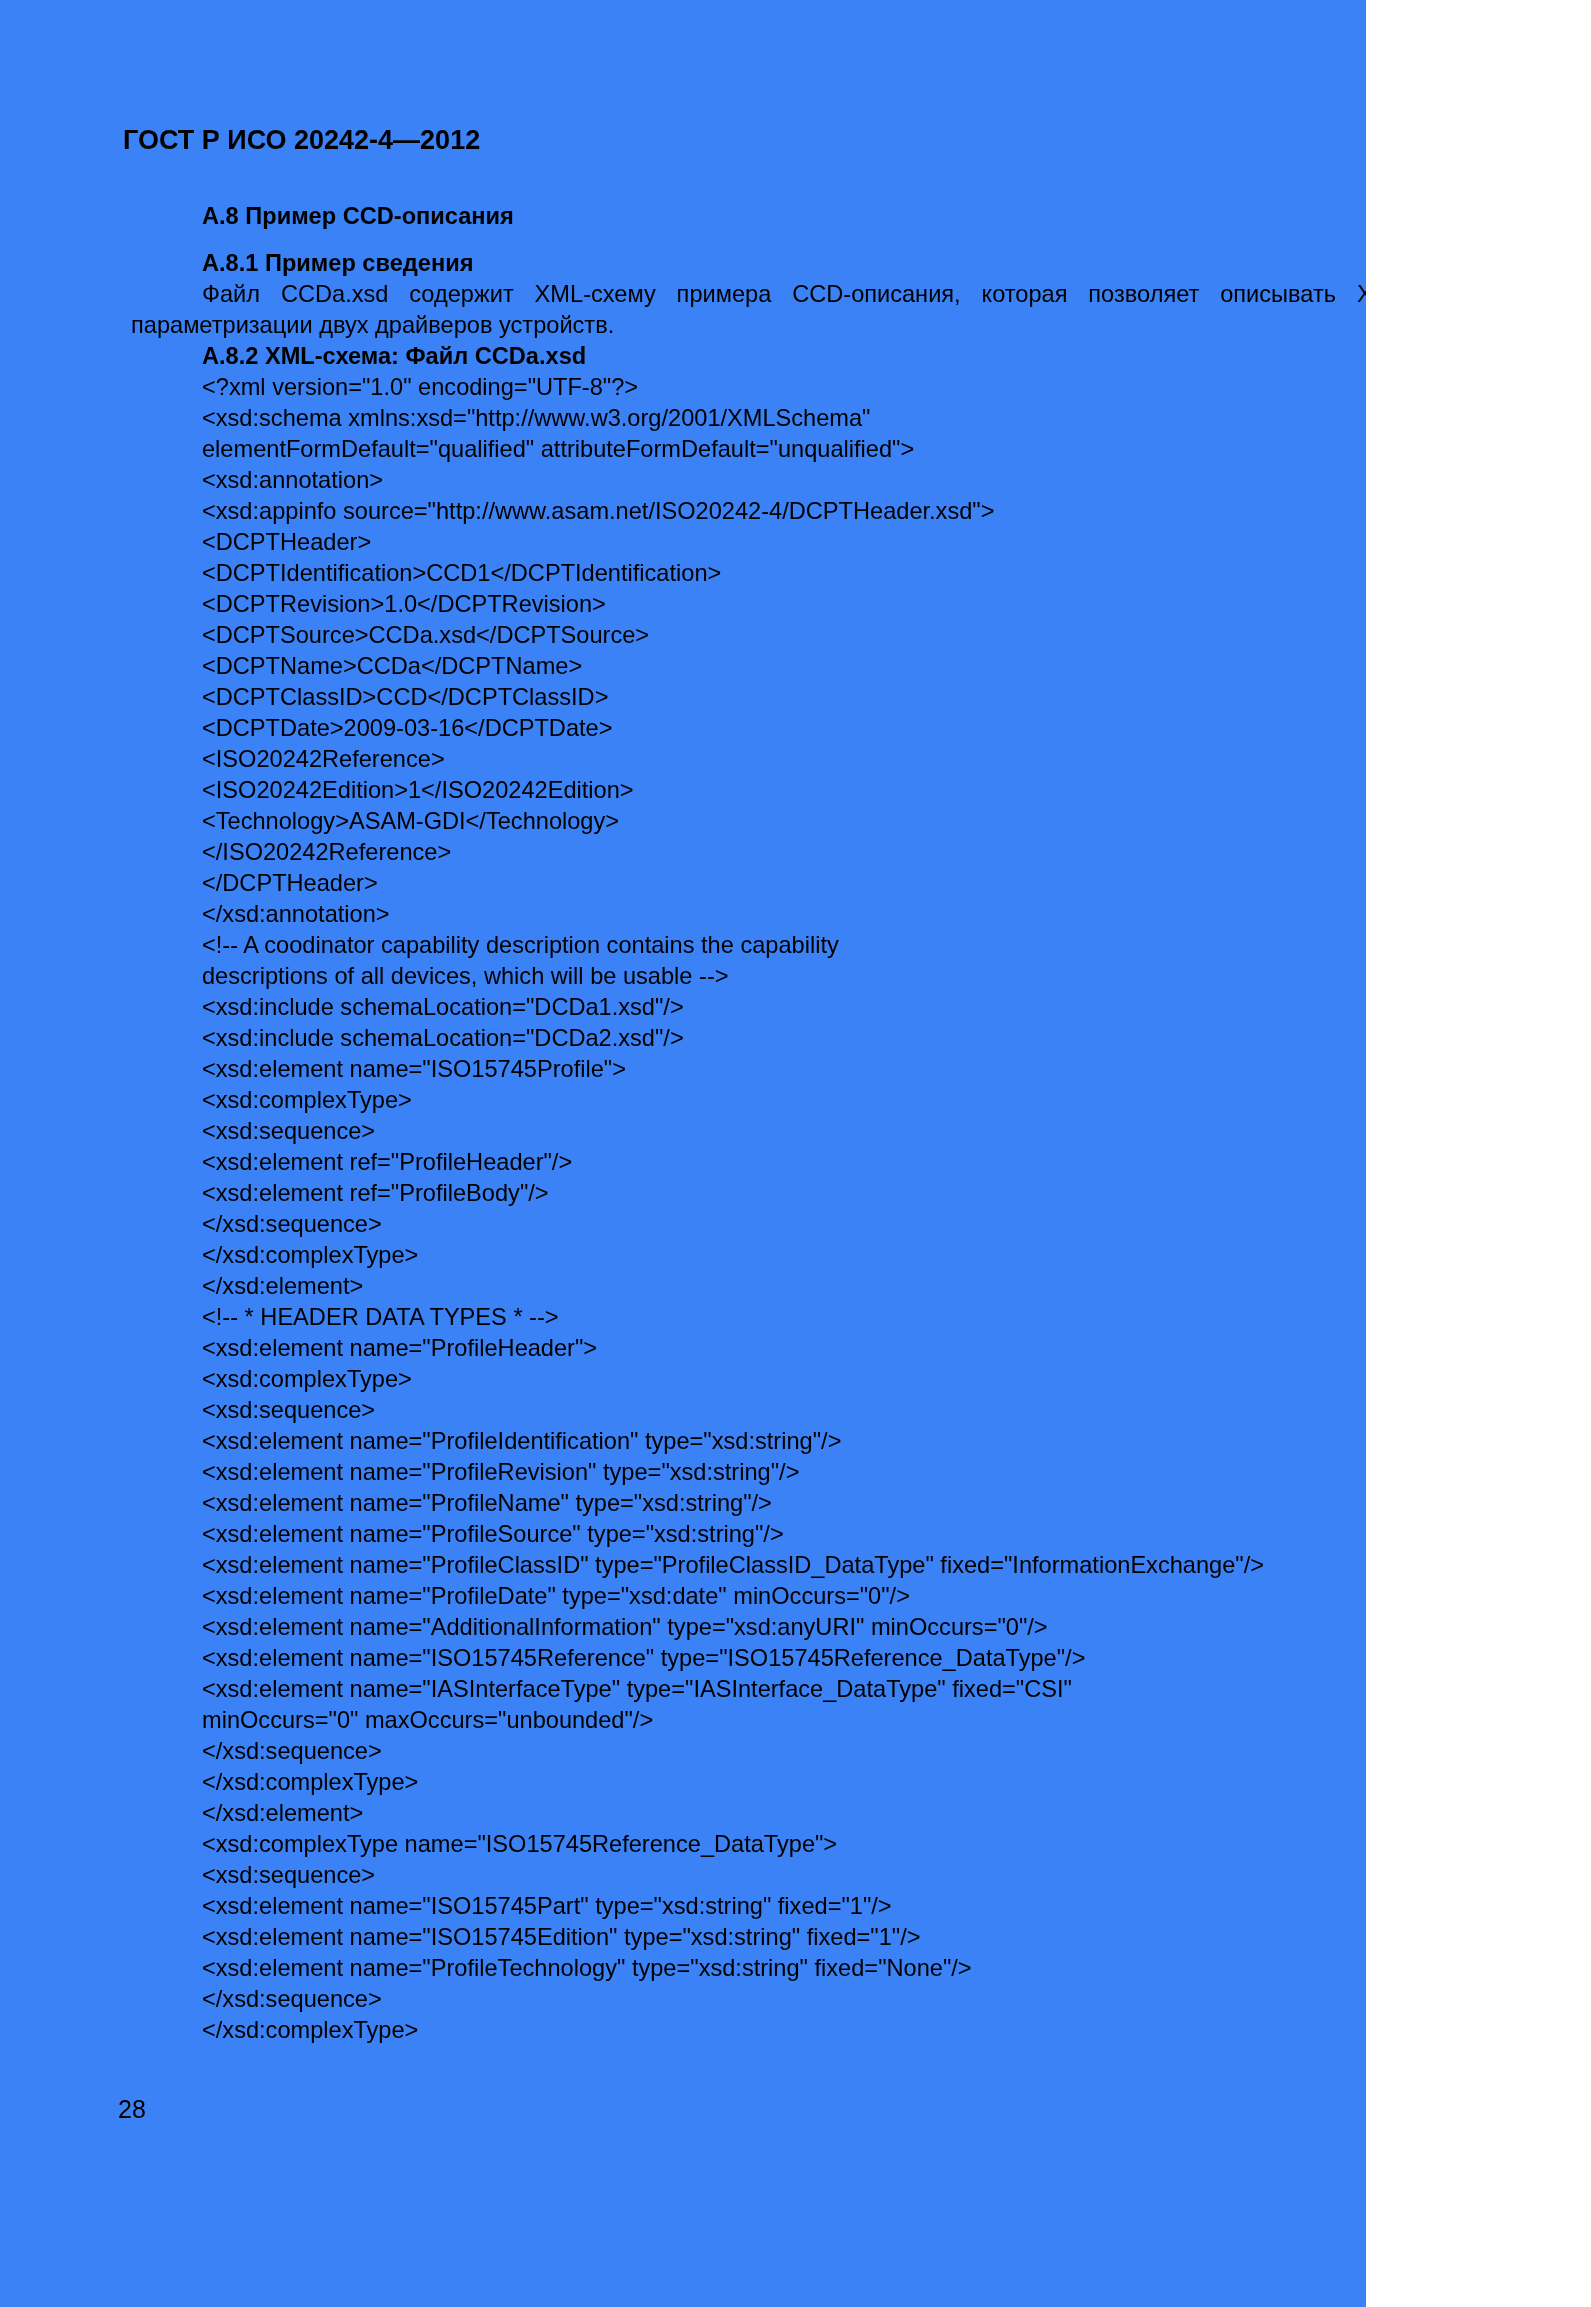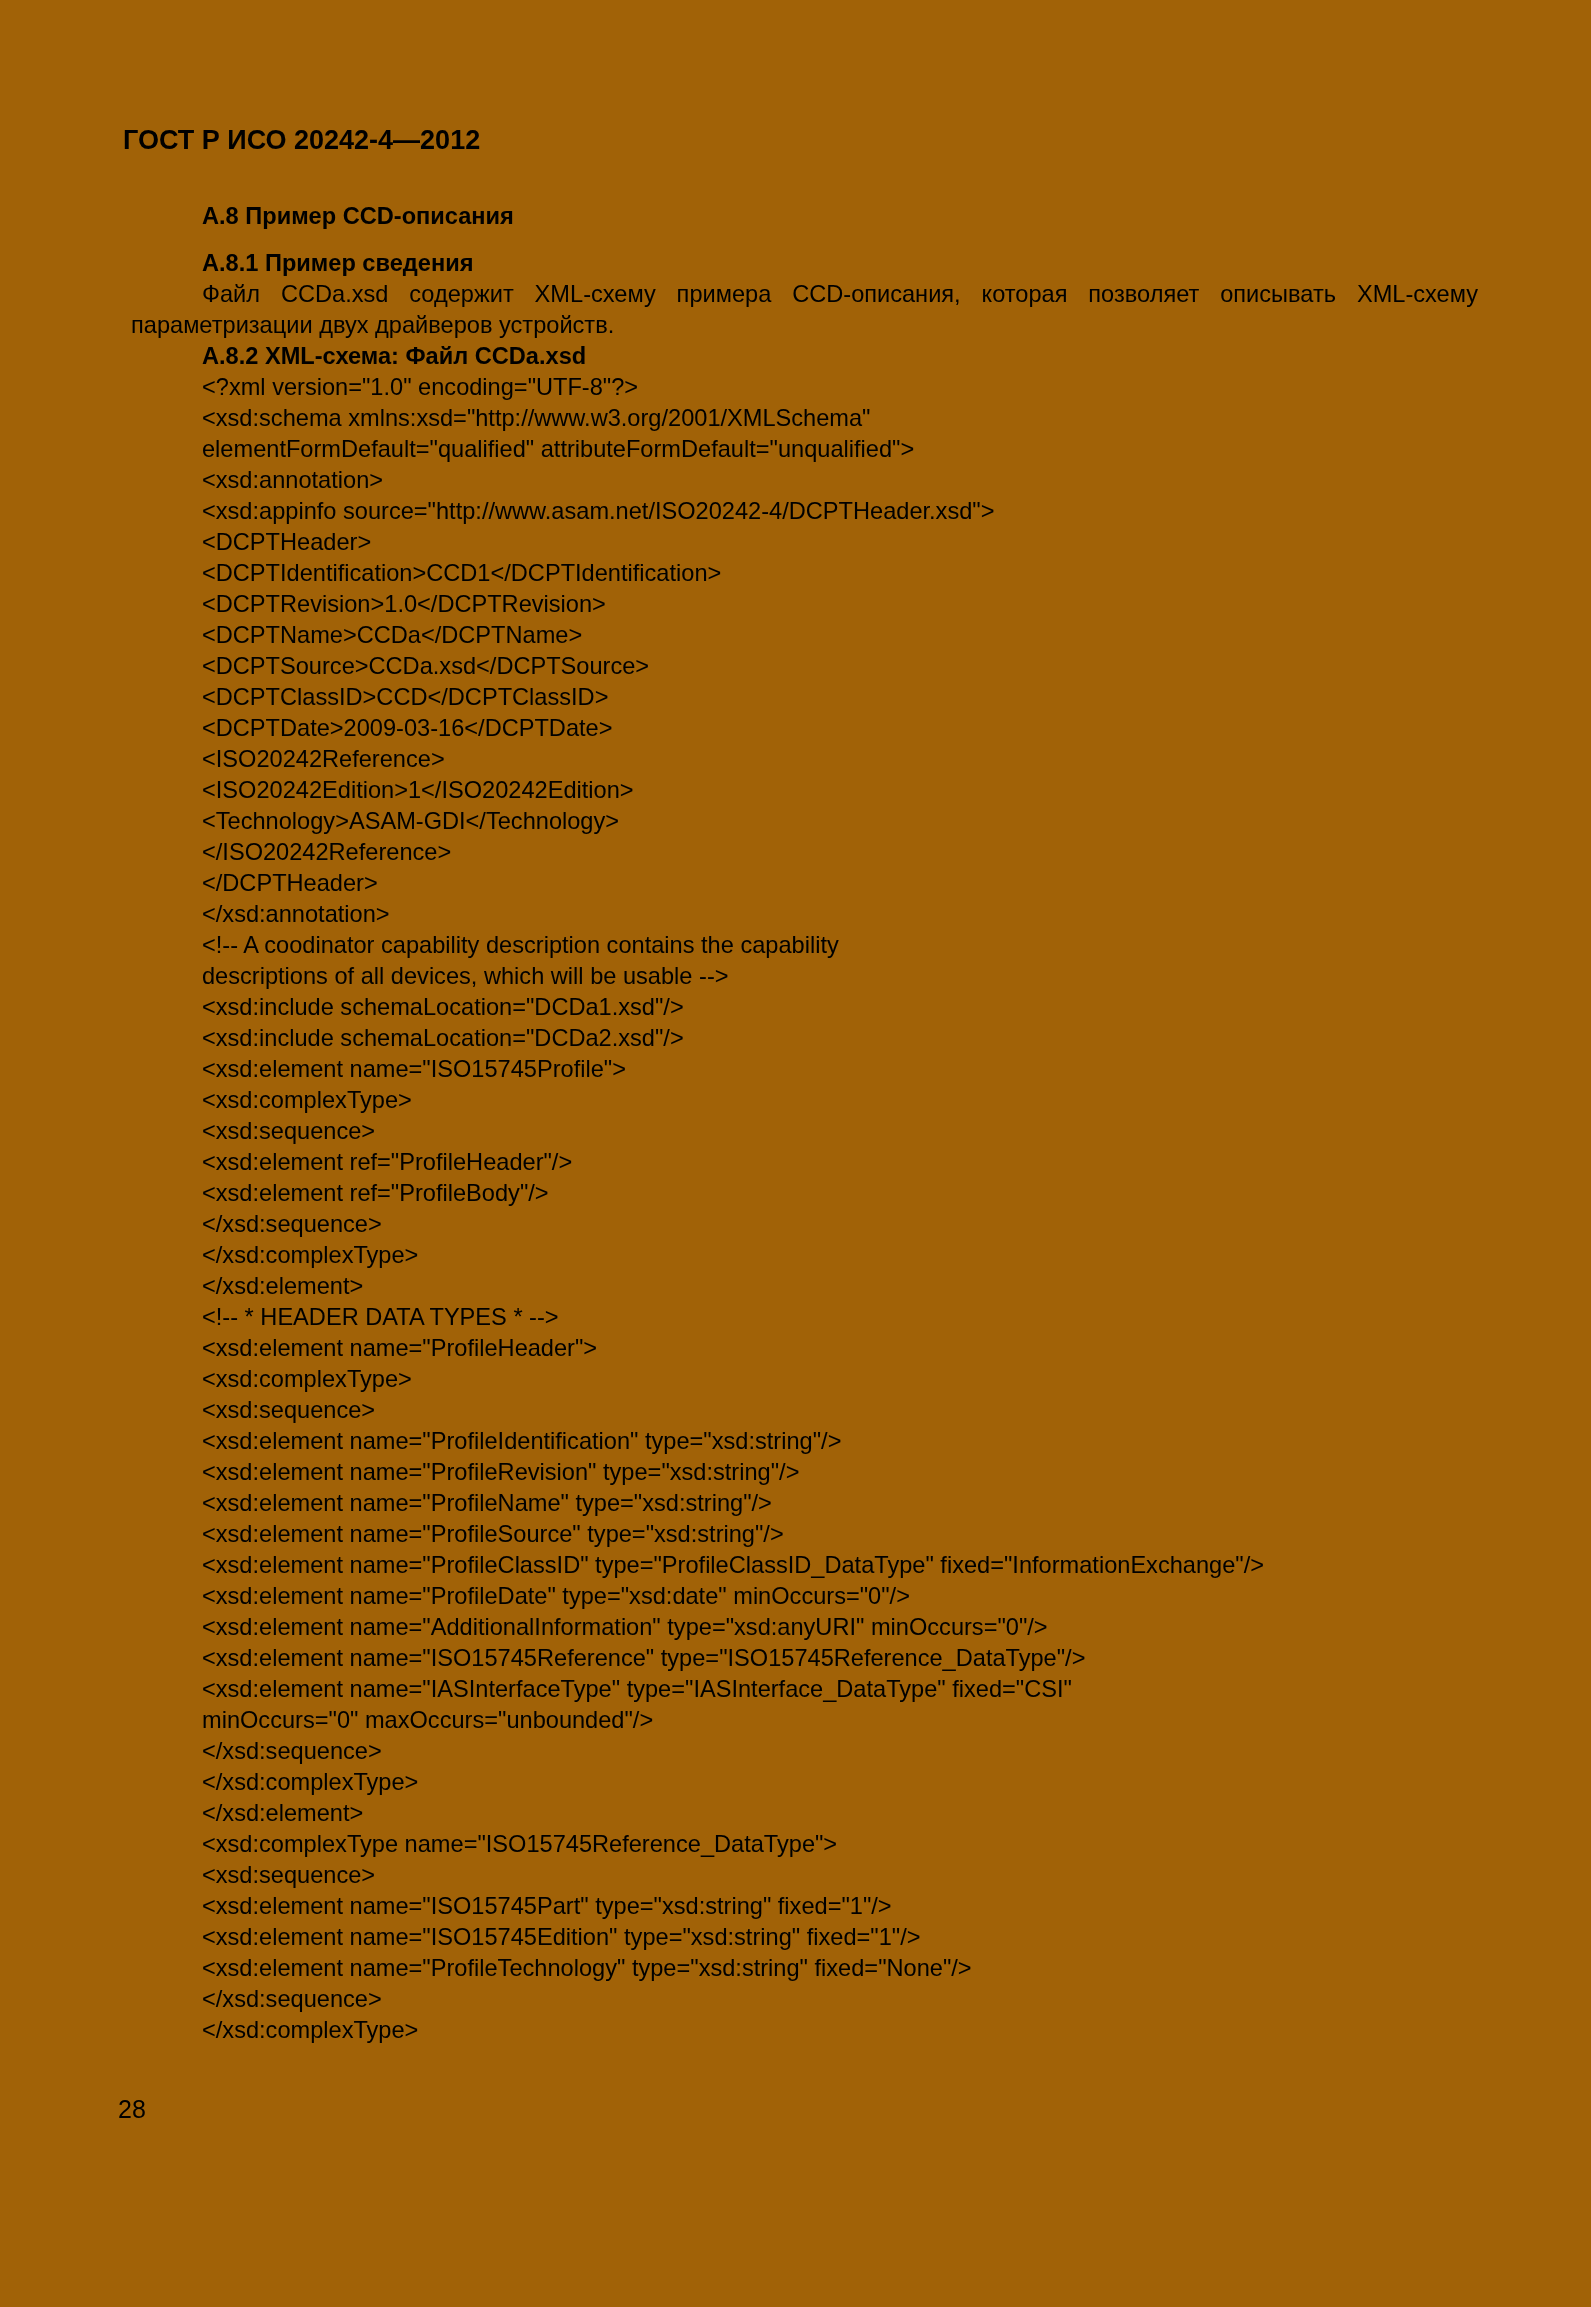"ГОСТ Р ИСО 20242-4—2012" .page { background: #a16207 -> #3b82f6; width: 1591px -> 1366px }
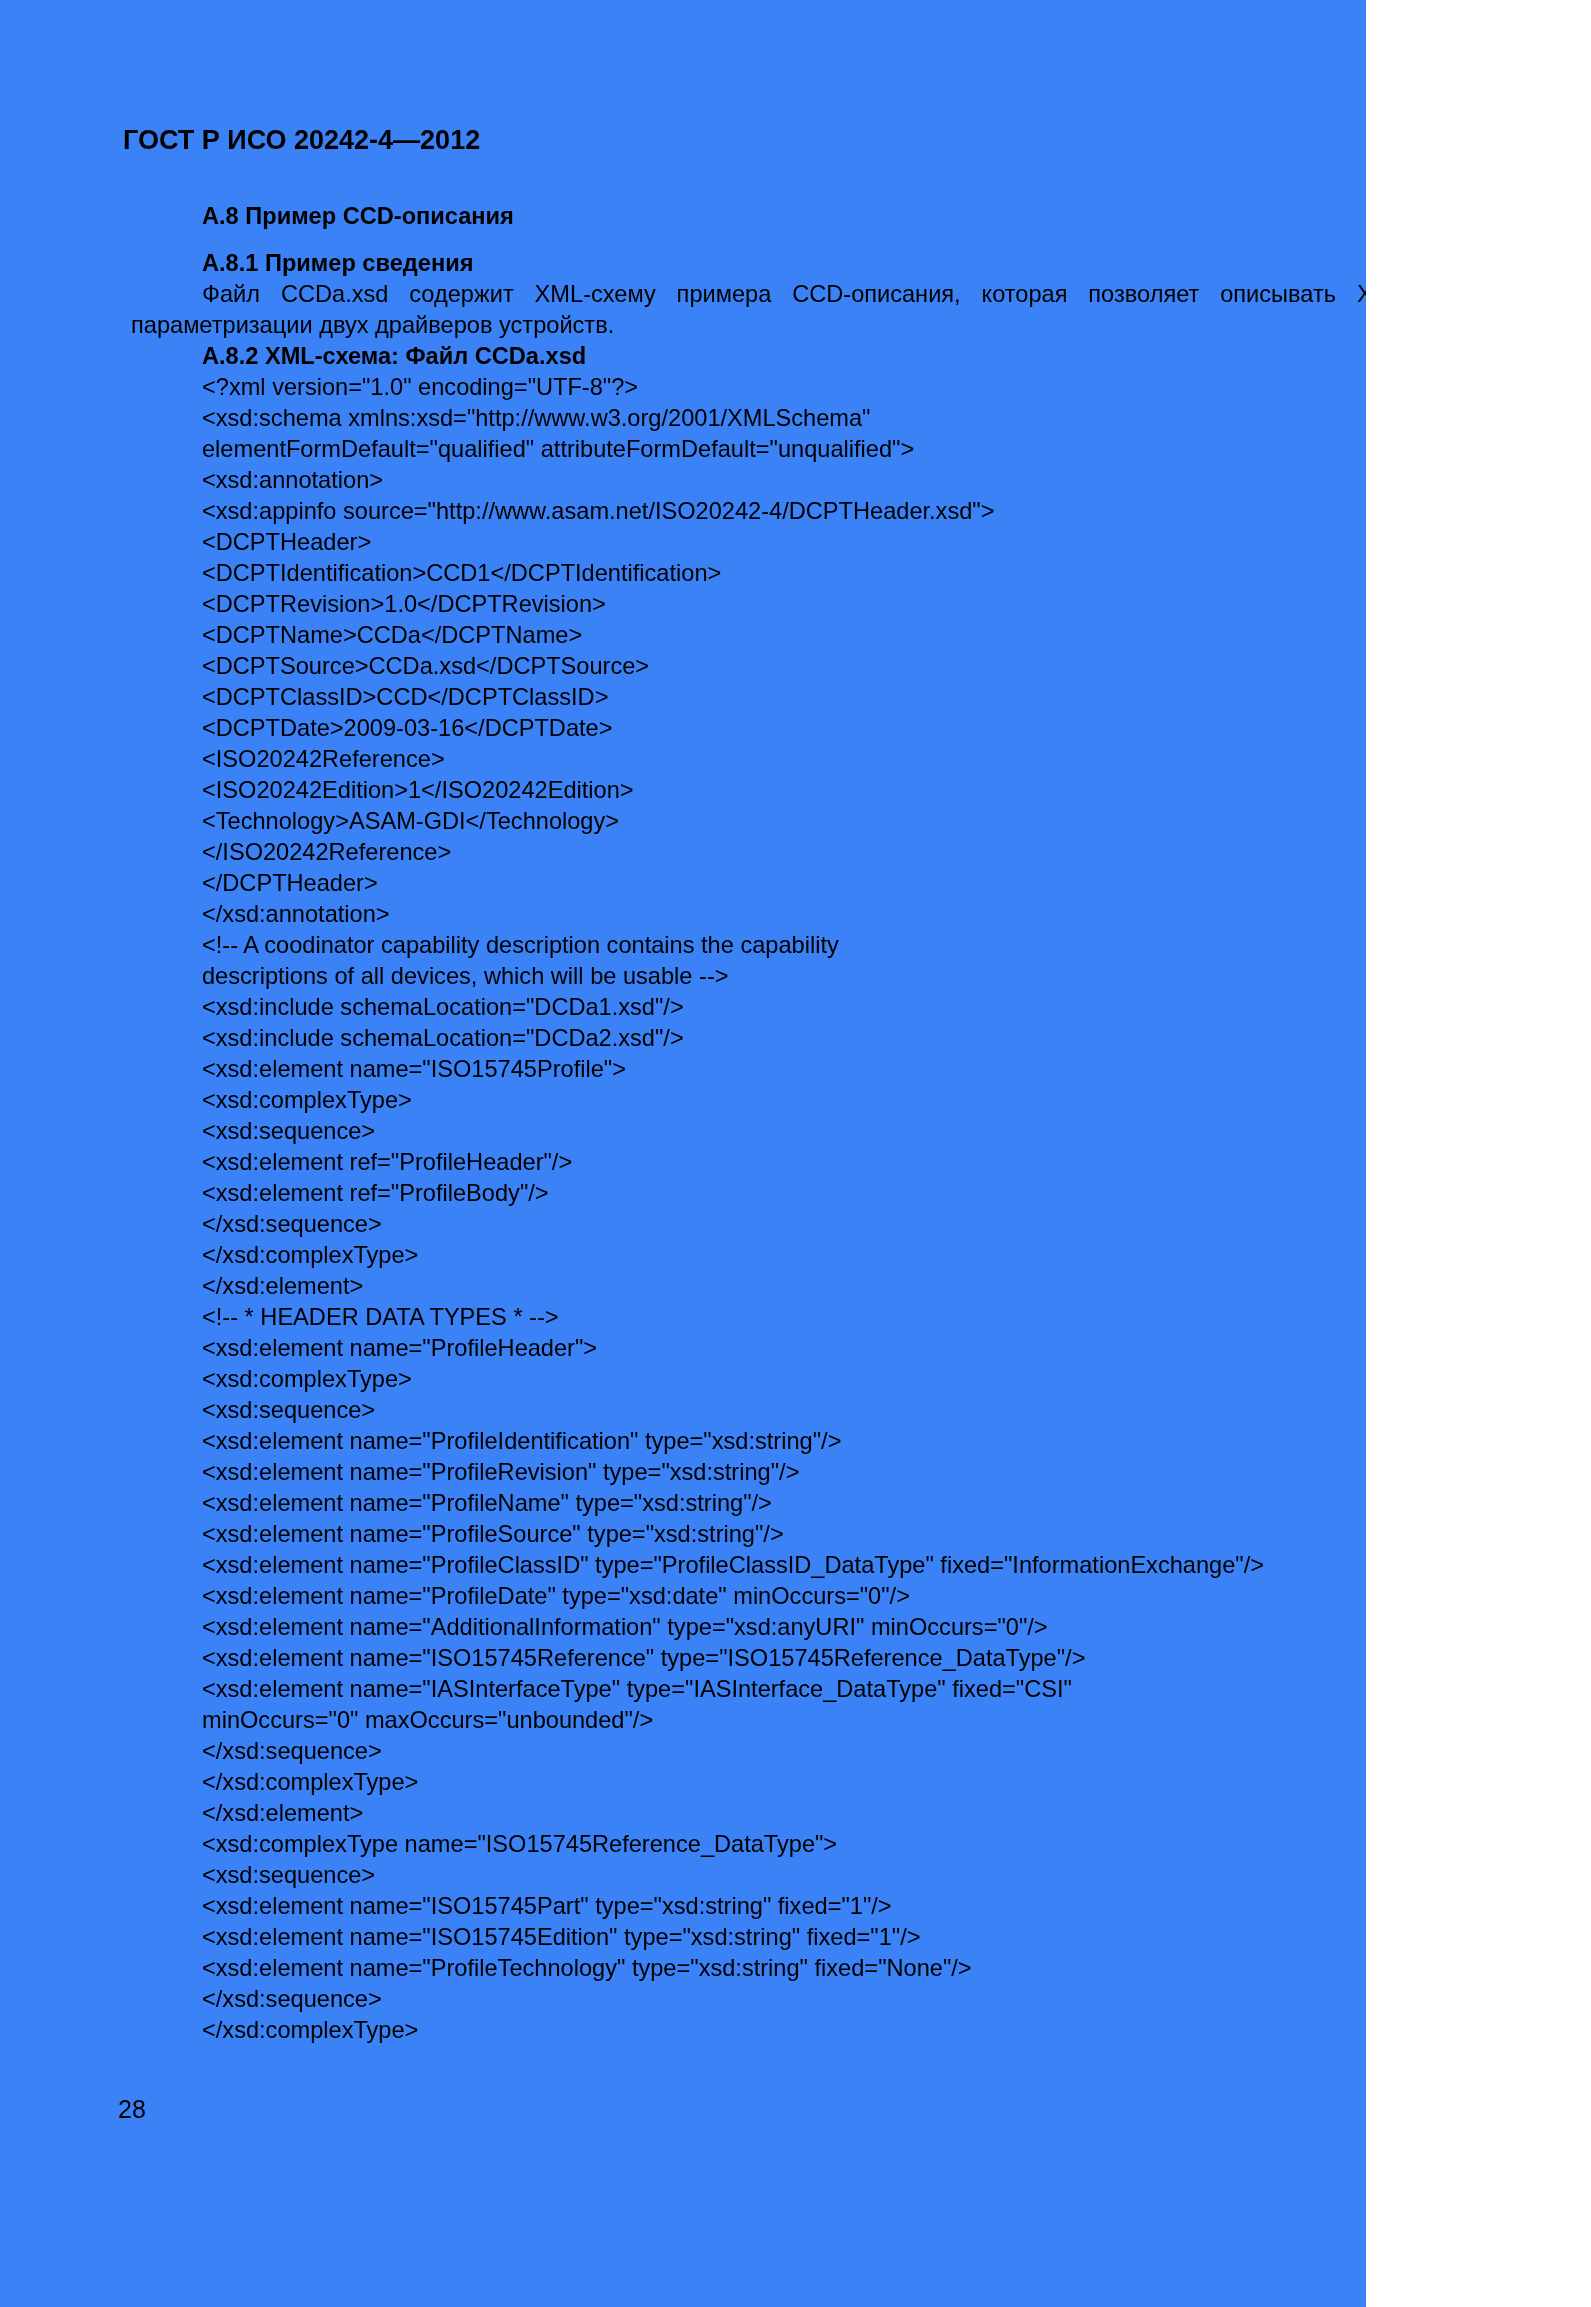"<DCPTName>CCDa</DCPTName>" div.code-line { order: before "<DCPTSource>CCDa.xsd</DCPTSource>" -> after "<DCPTSource>CCDa.xsd</DCPTSource>" }
